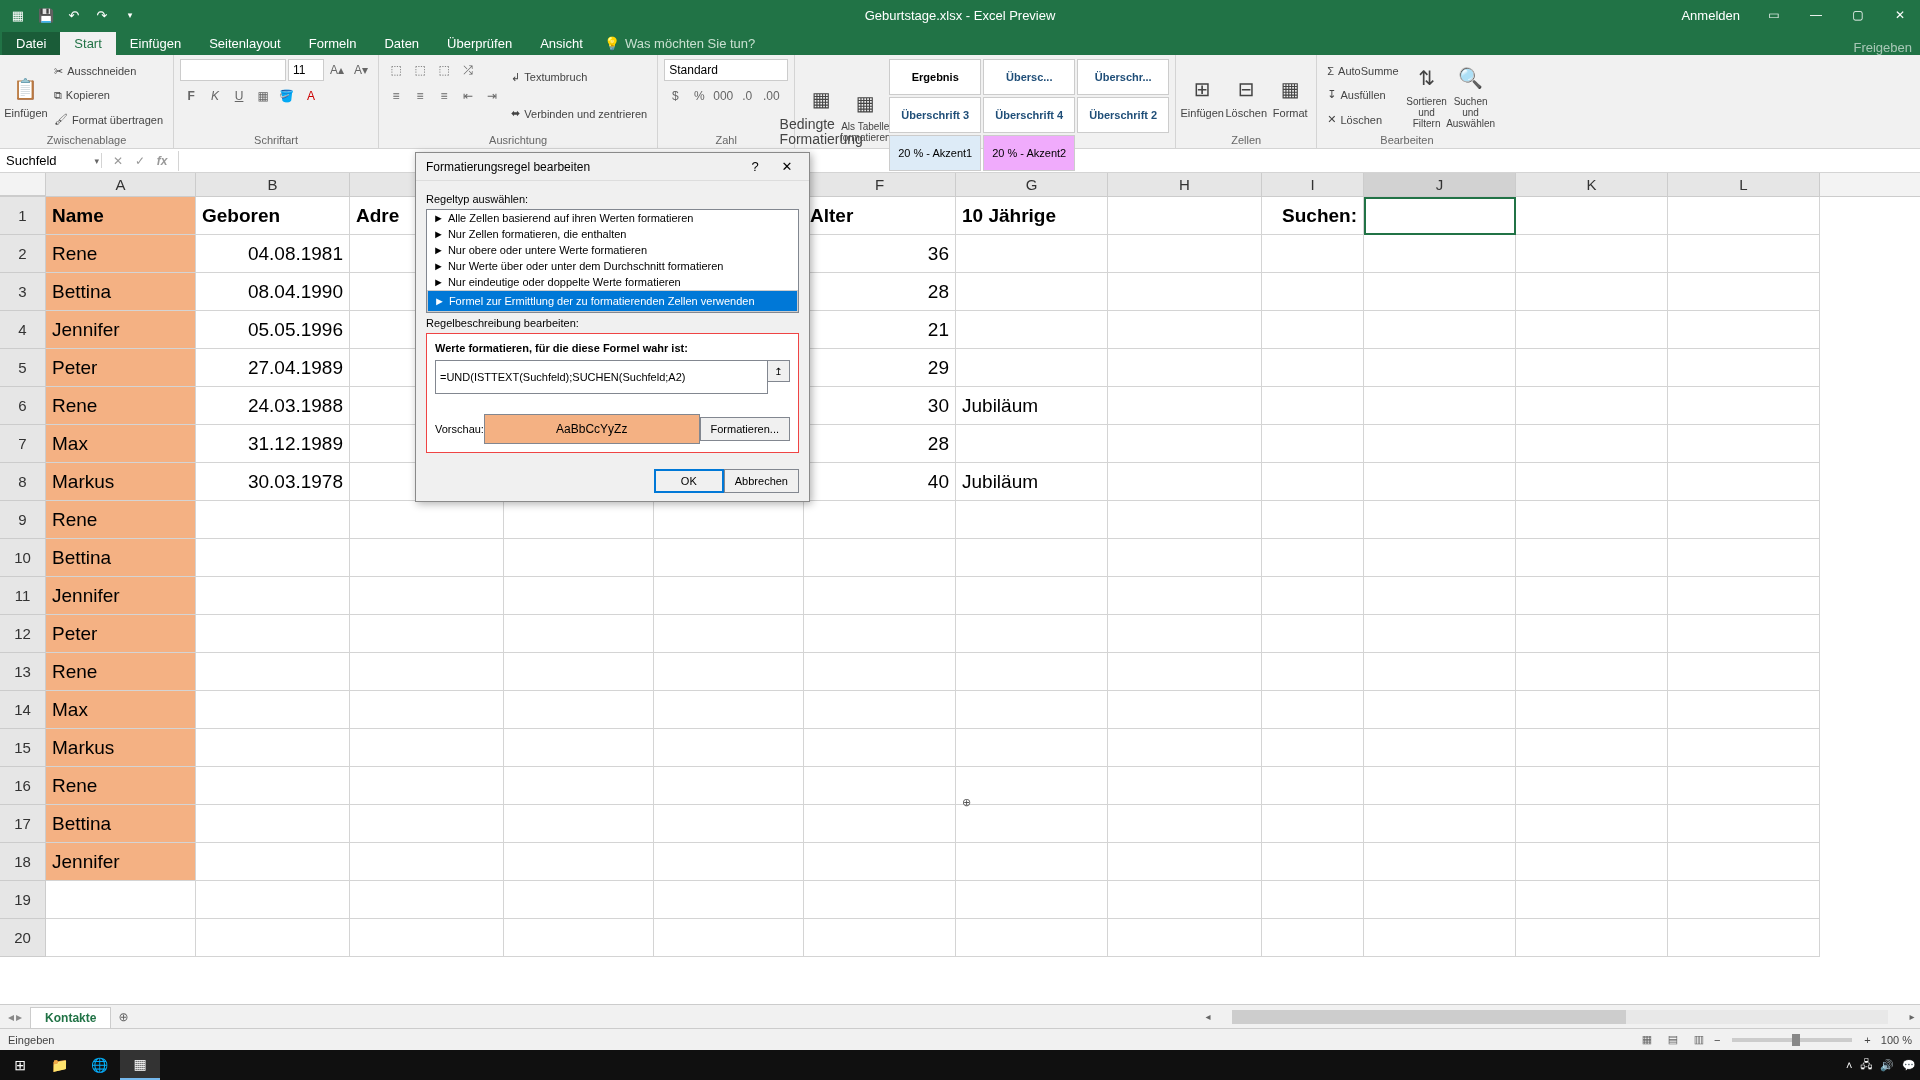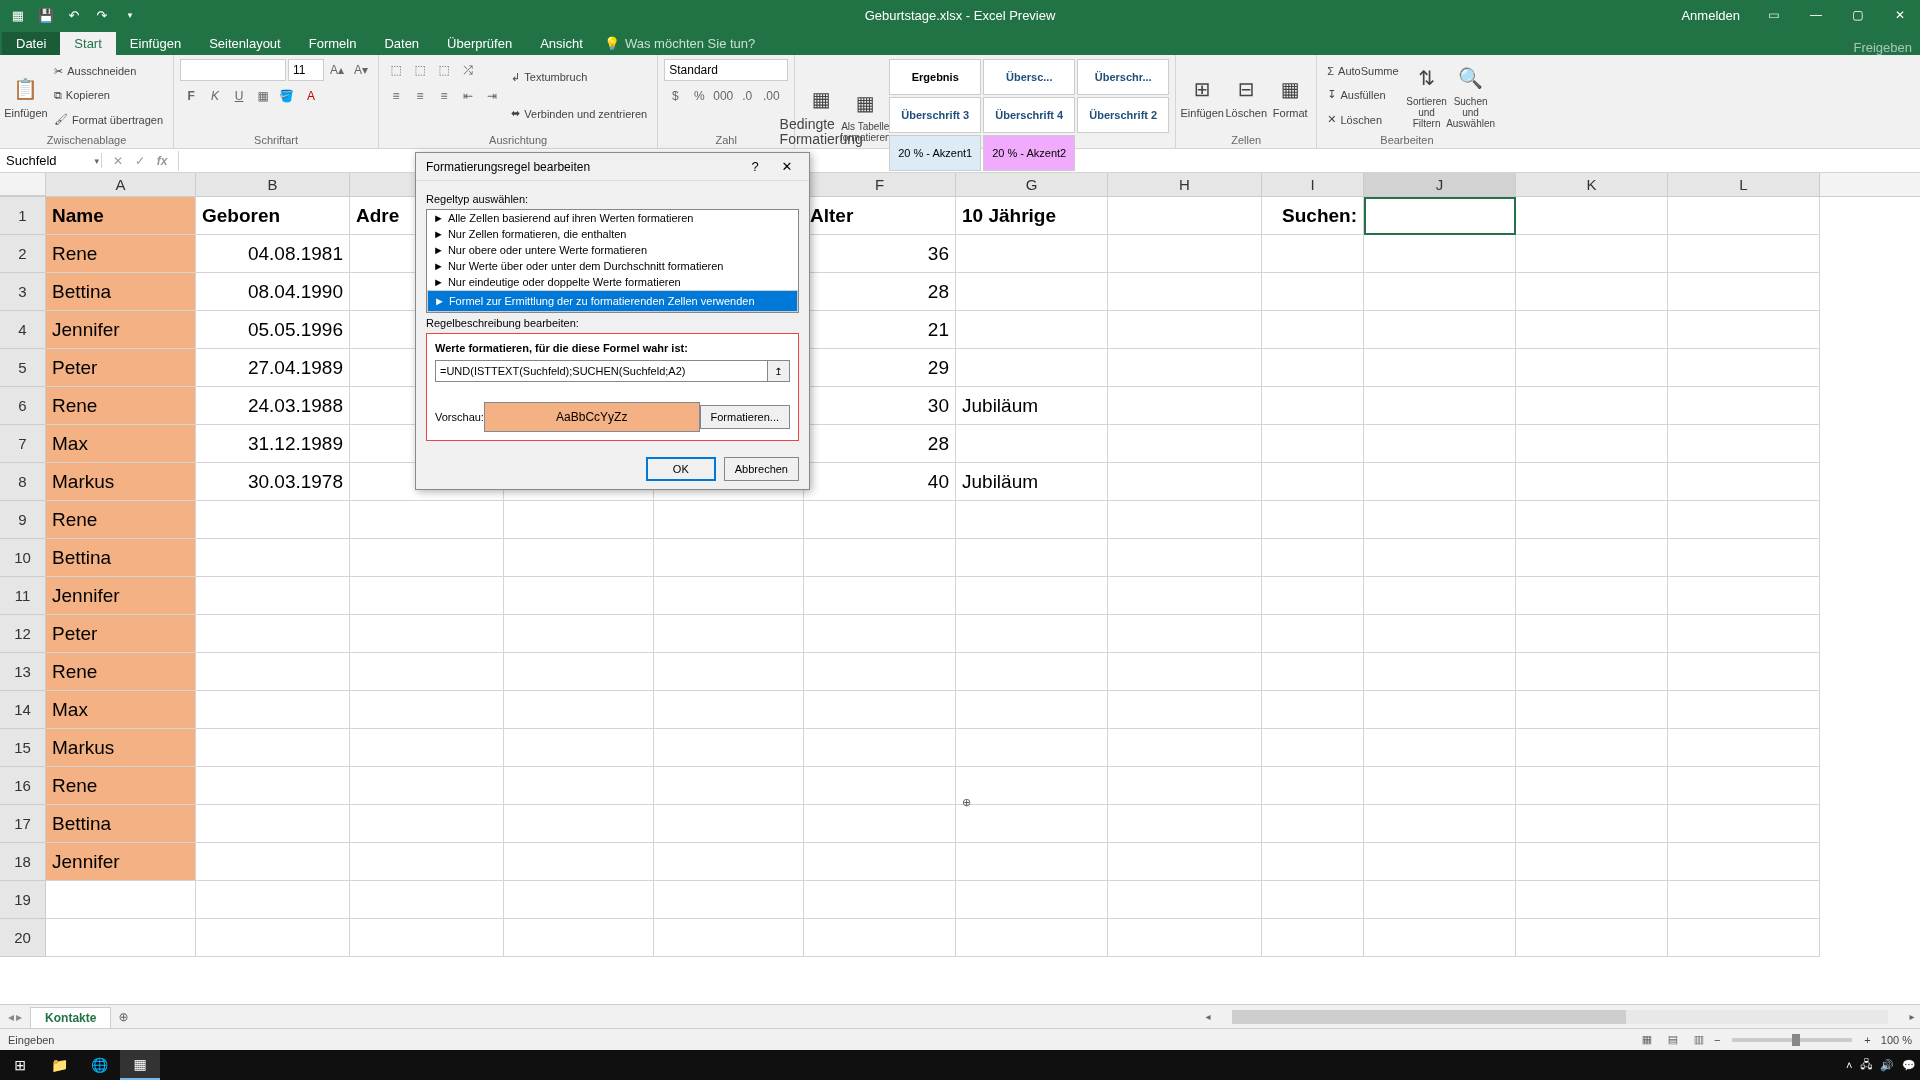"=UND(ISTTEXT(Suchfeld);SUCHEN(Suchfeld;A" .formula-inp { height: 22px -> 34px }
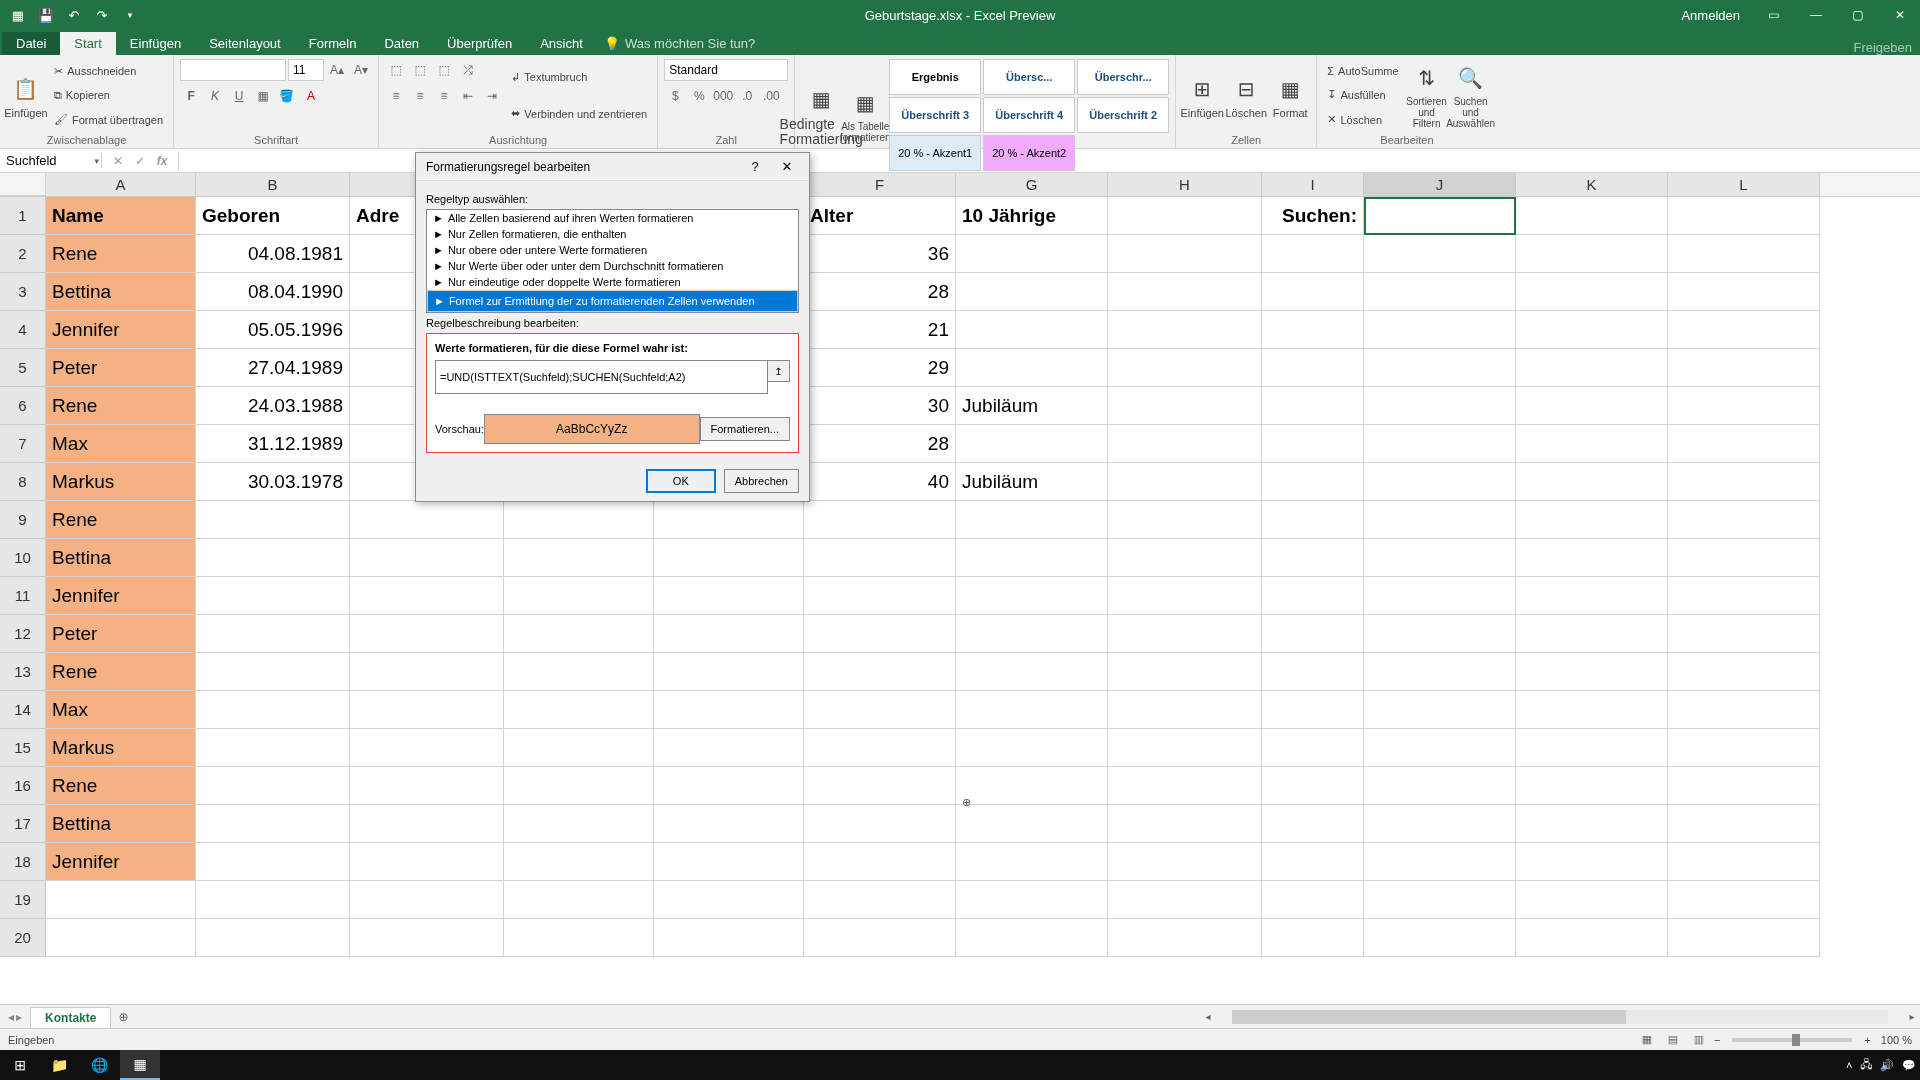"OK" .dlg-footer { gap: 8px -> none }
